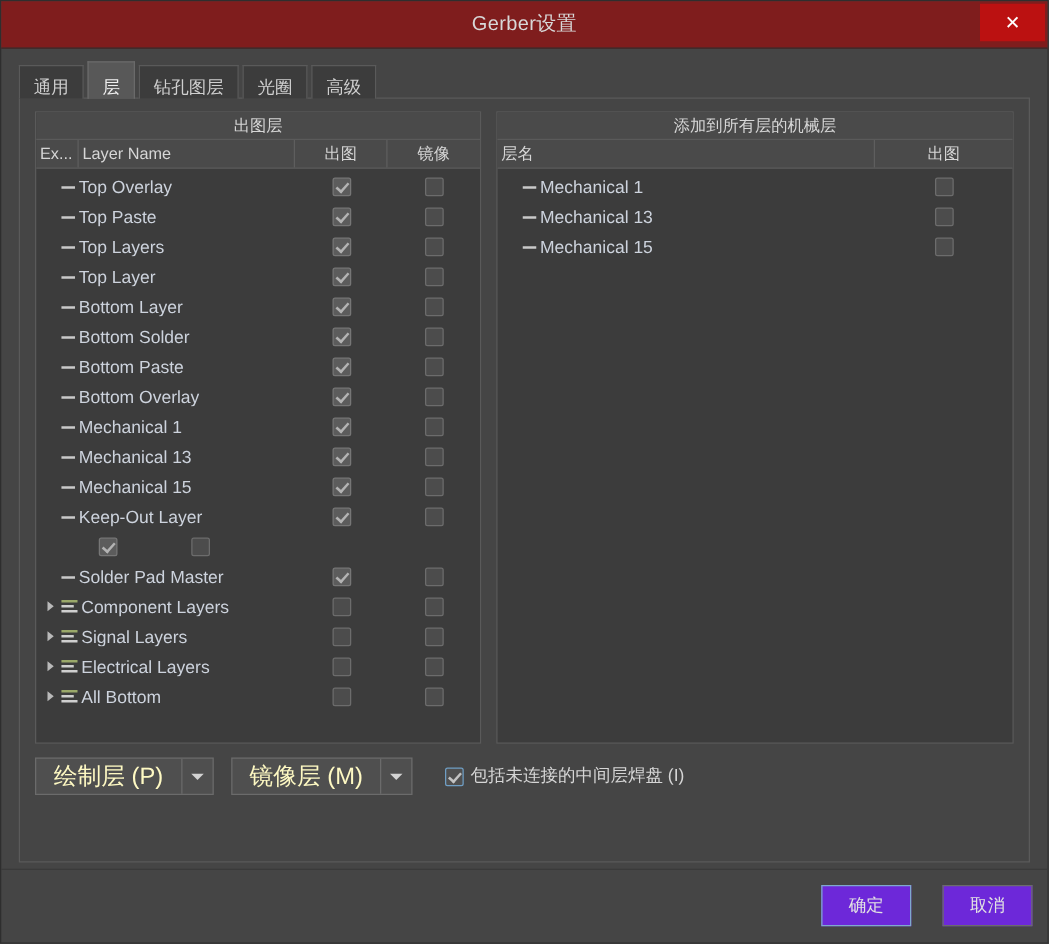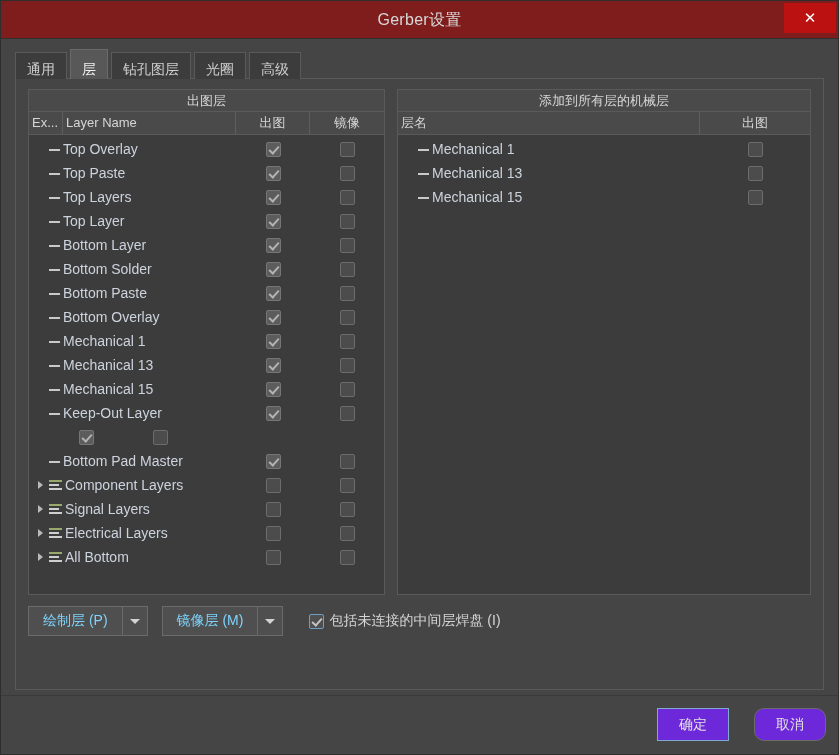"Bottom Pad Master" span { text: Bottom -> Solder }
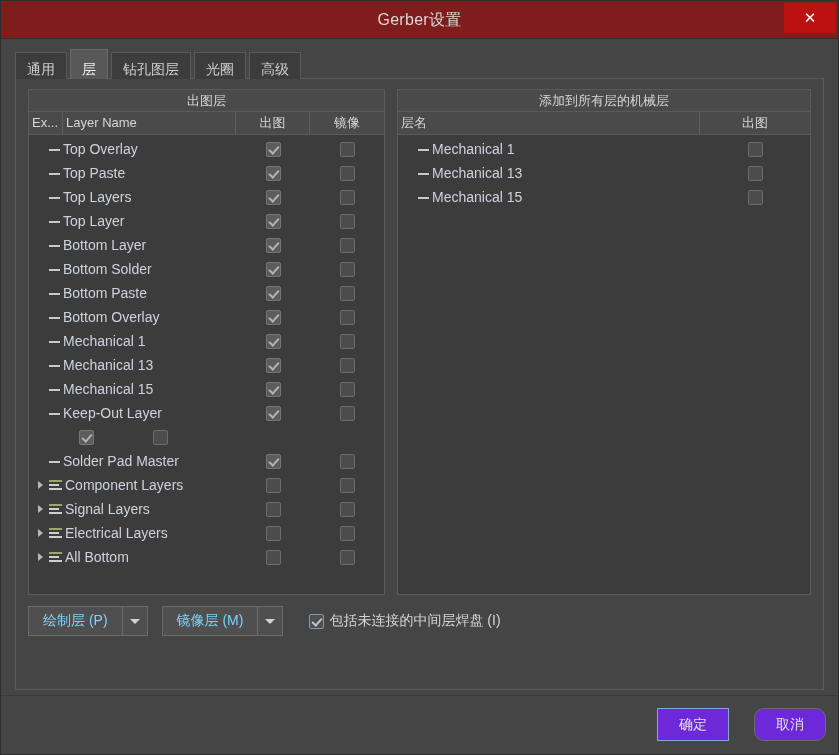"绘制层 (P)" .split-btn .main { color: #7dd3fc -> #fef9c3; font-size: 14px -> 19px }
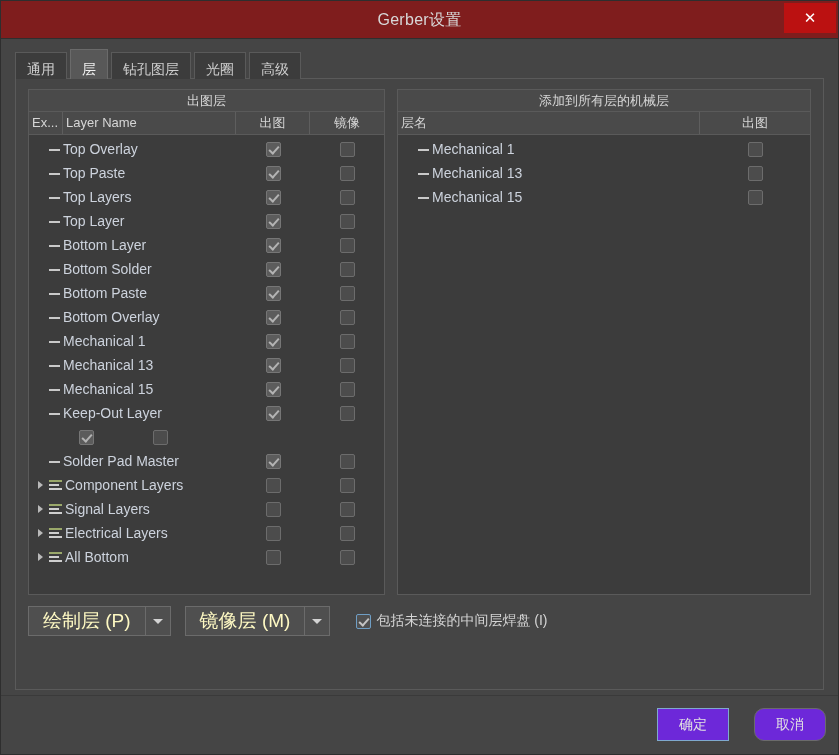"取消" .btn.cancel { border-radius: 10px -> none }
